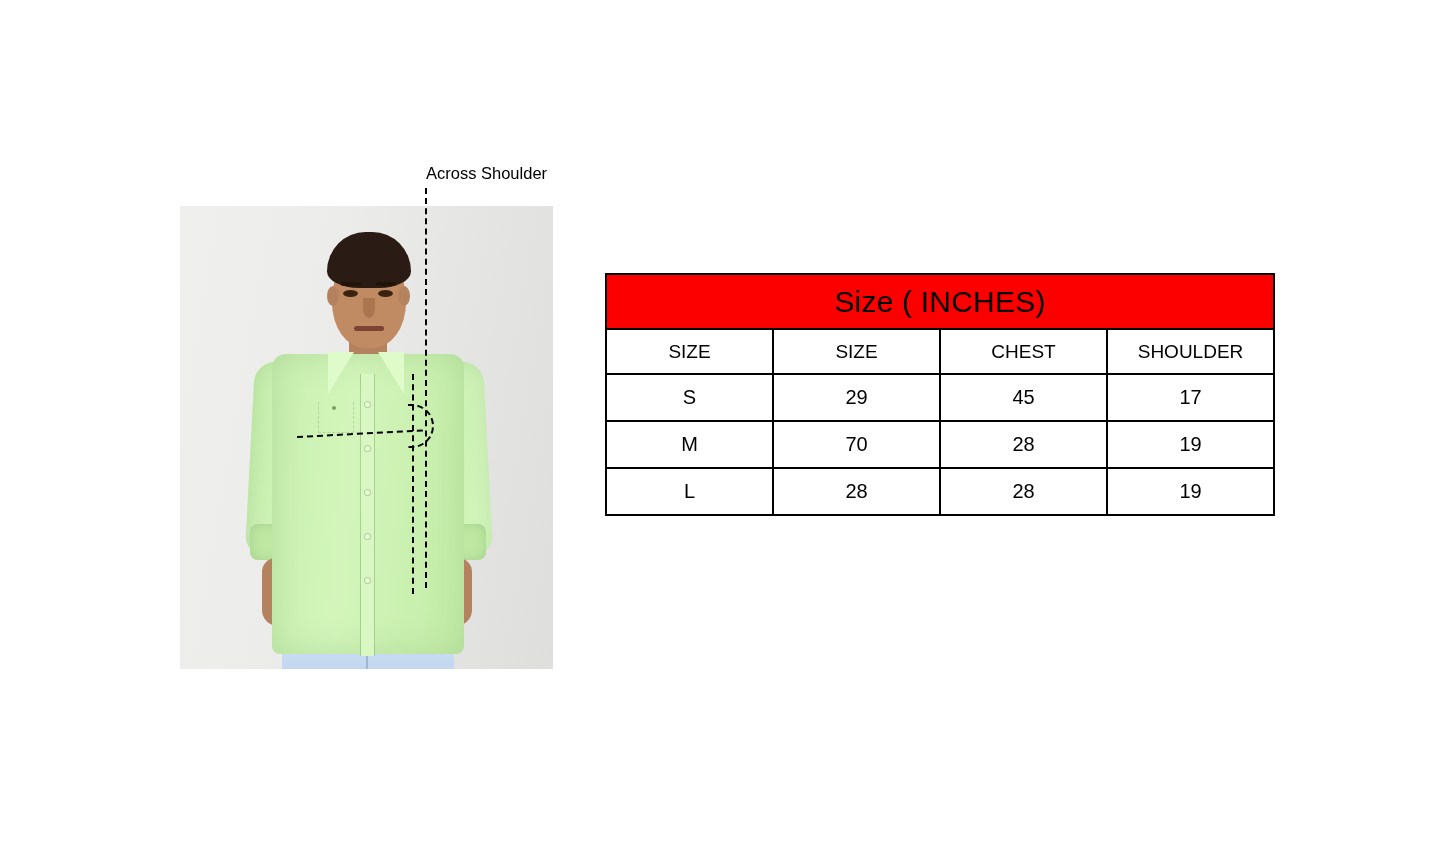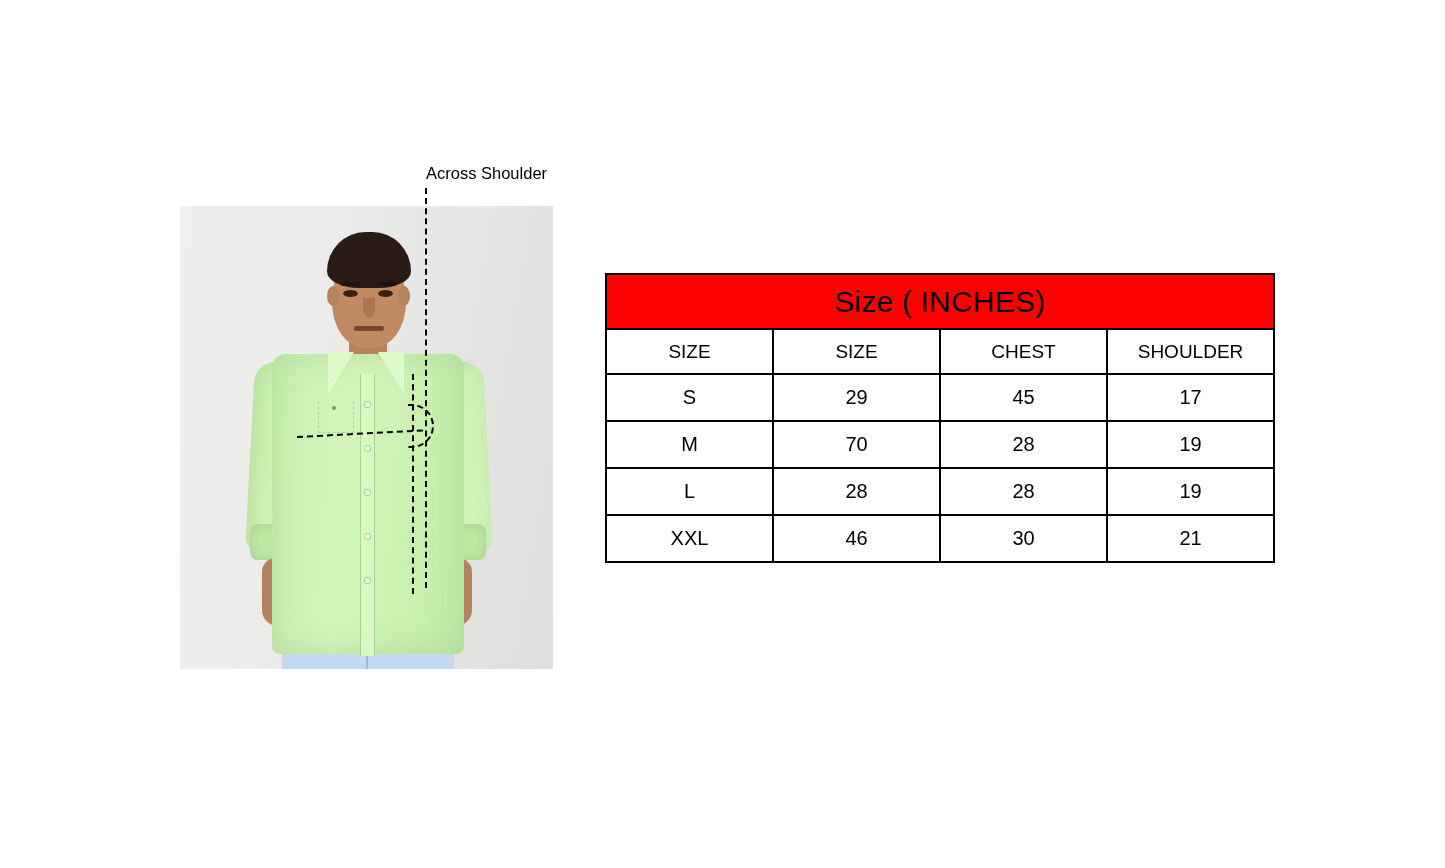"XXL" tr { html: <tr> <td>XXL</td> <td>46</td> <td>30</td> <td>21</td> </tr> -> none }
